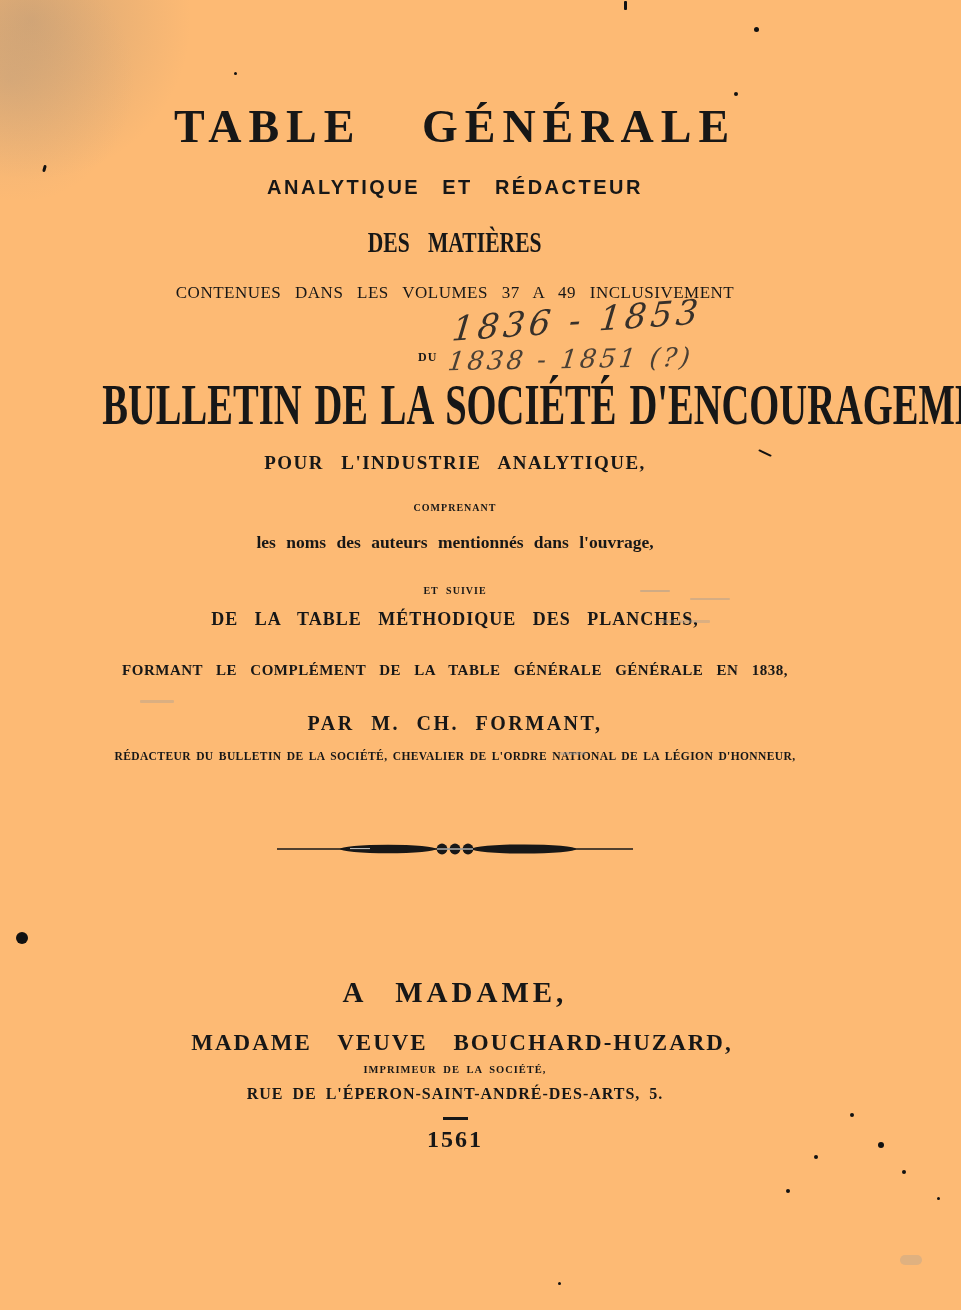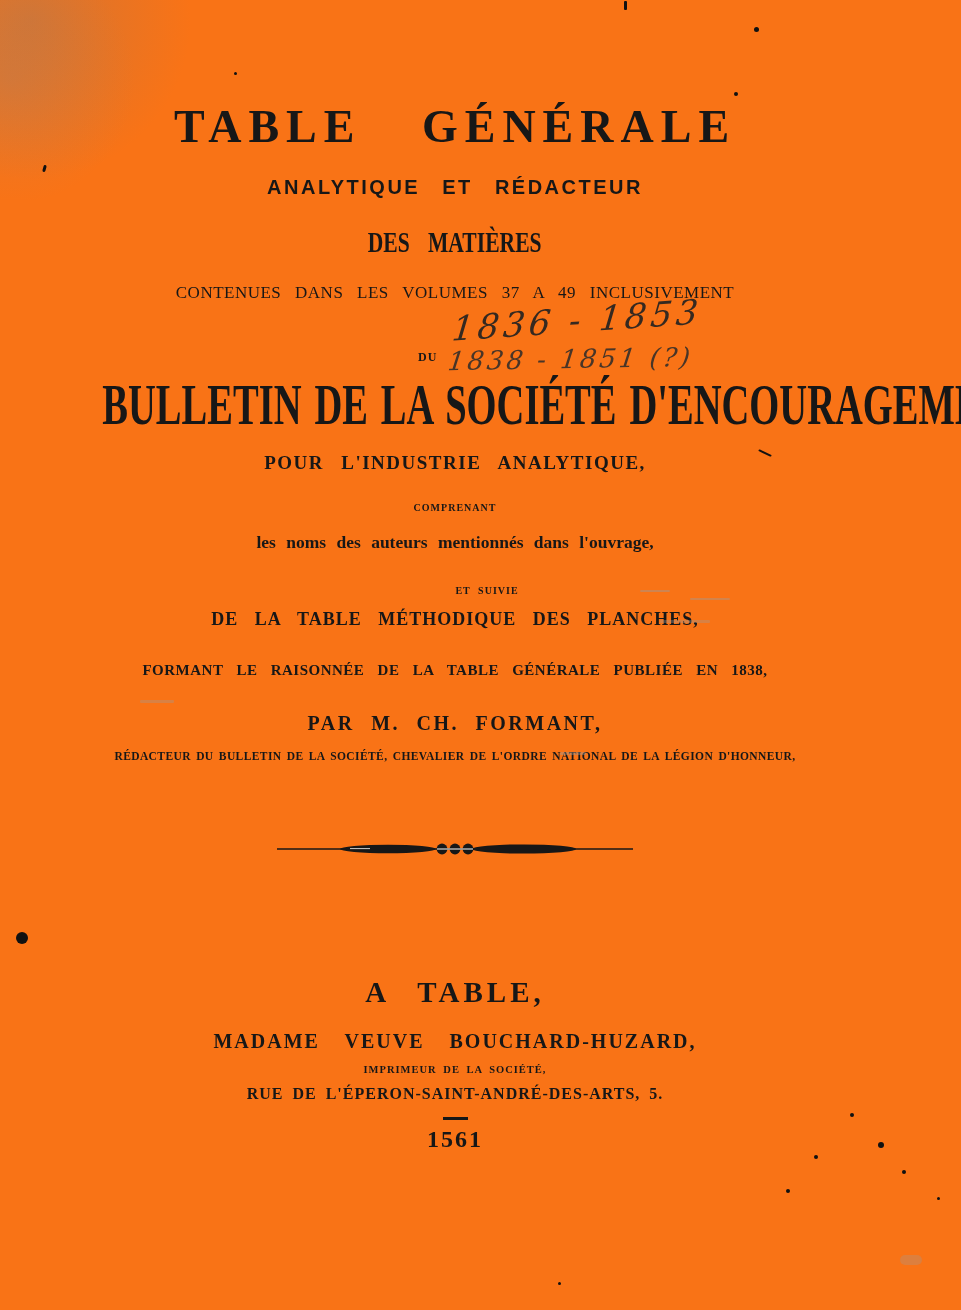"TABLE GÉNÉRALE" .page { background: #f97316 -> #fdba74 }
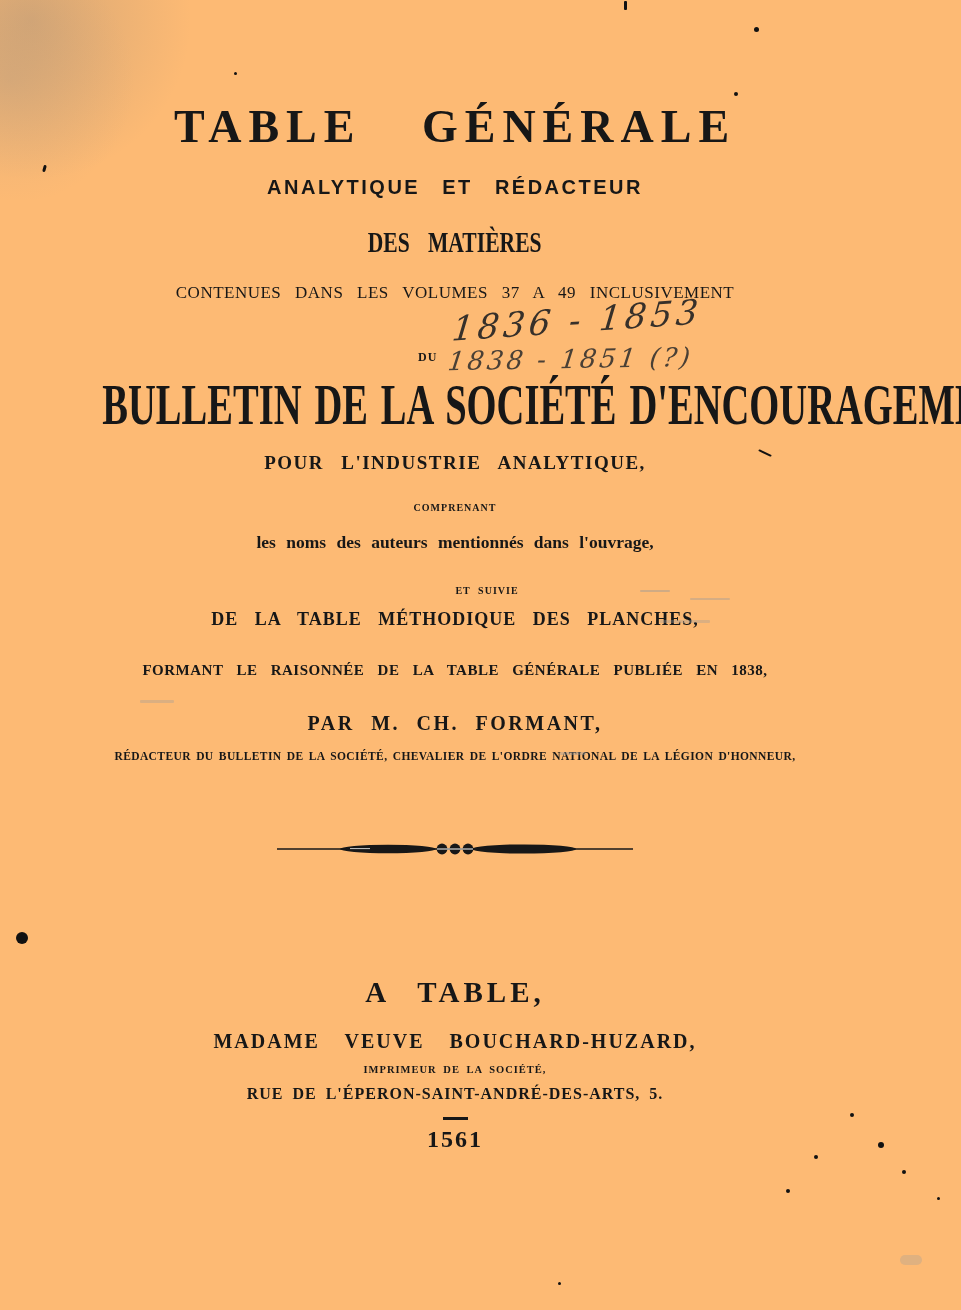"ET SUIVIE" .t-suivie { padding-left: 32px -> none }
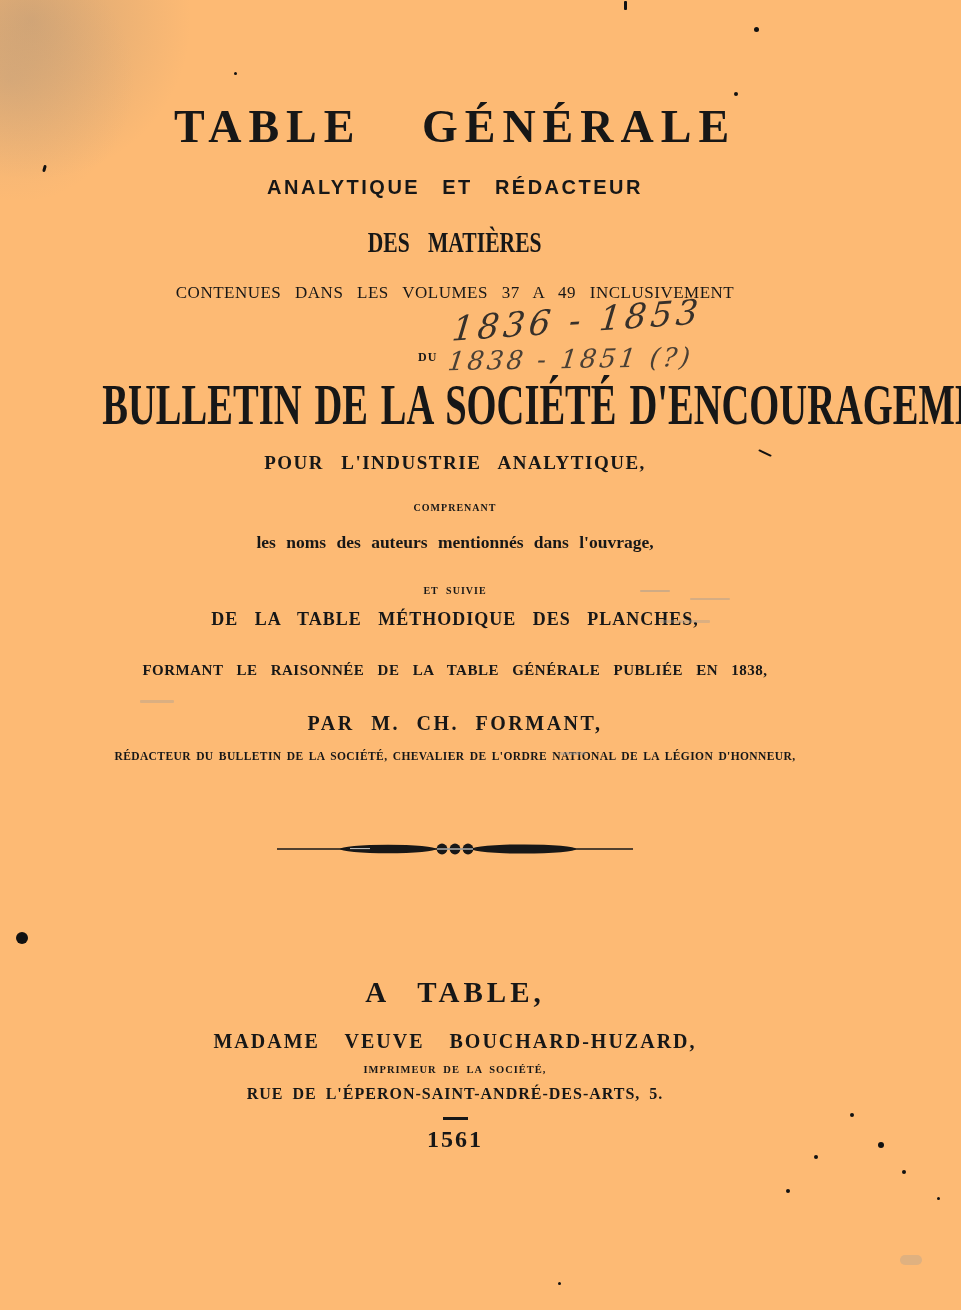"FORMANT LE RAISONNÉE DE LA" div.line { text: RAISONNÉE DE LA TABLE GÉNÉRALE PUBLIÉE -> COMPLÉMENT DE LA TABLE GÉNÉRALE GÉNÉRALE }
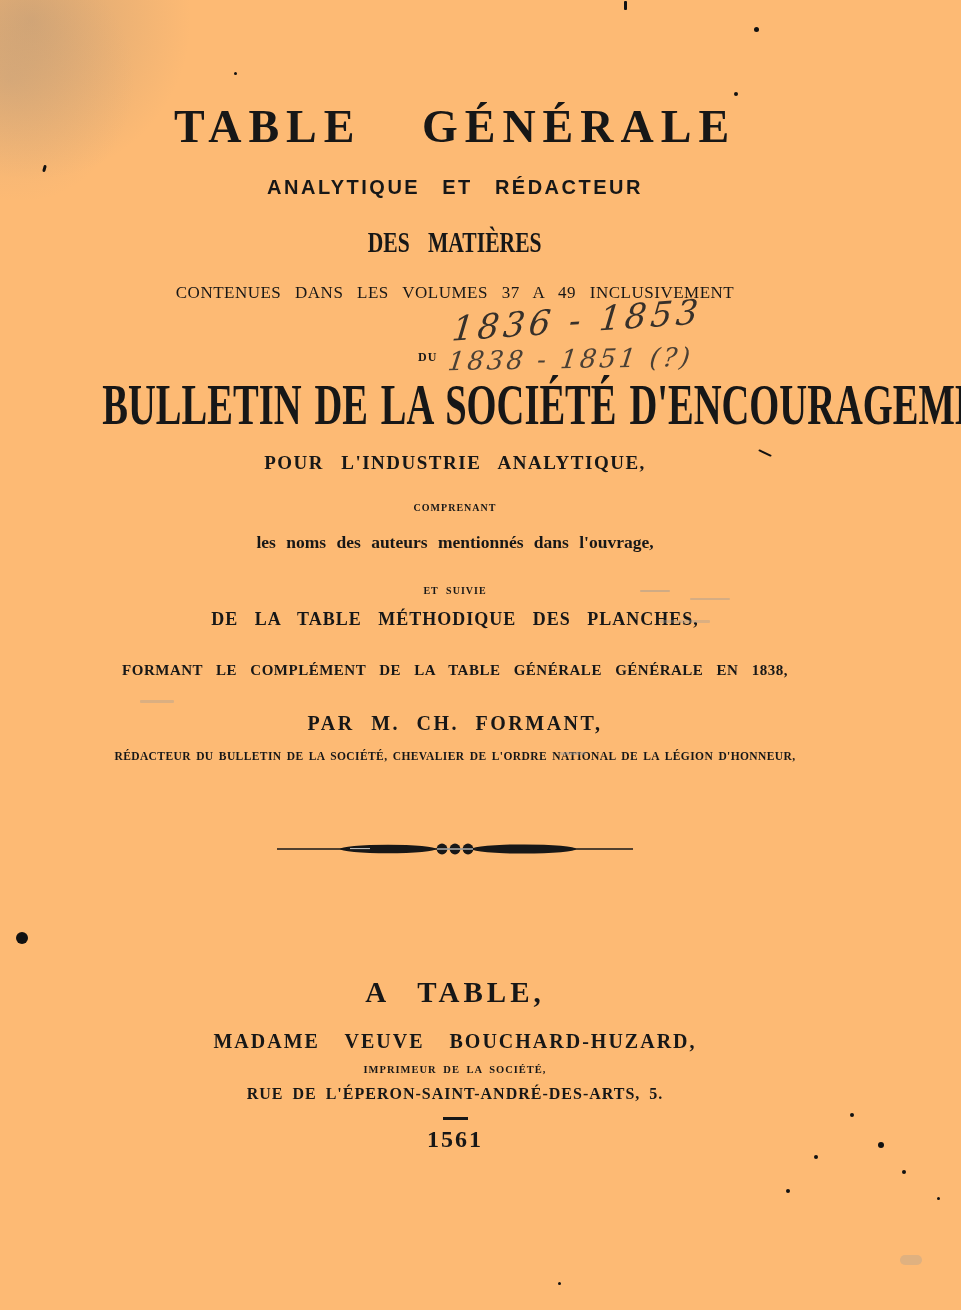"A TABLE," div.line { text: TABLE -> MADAME }
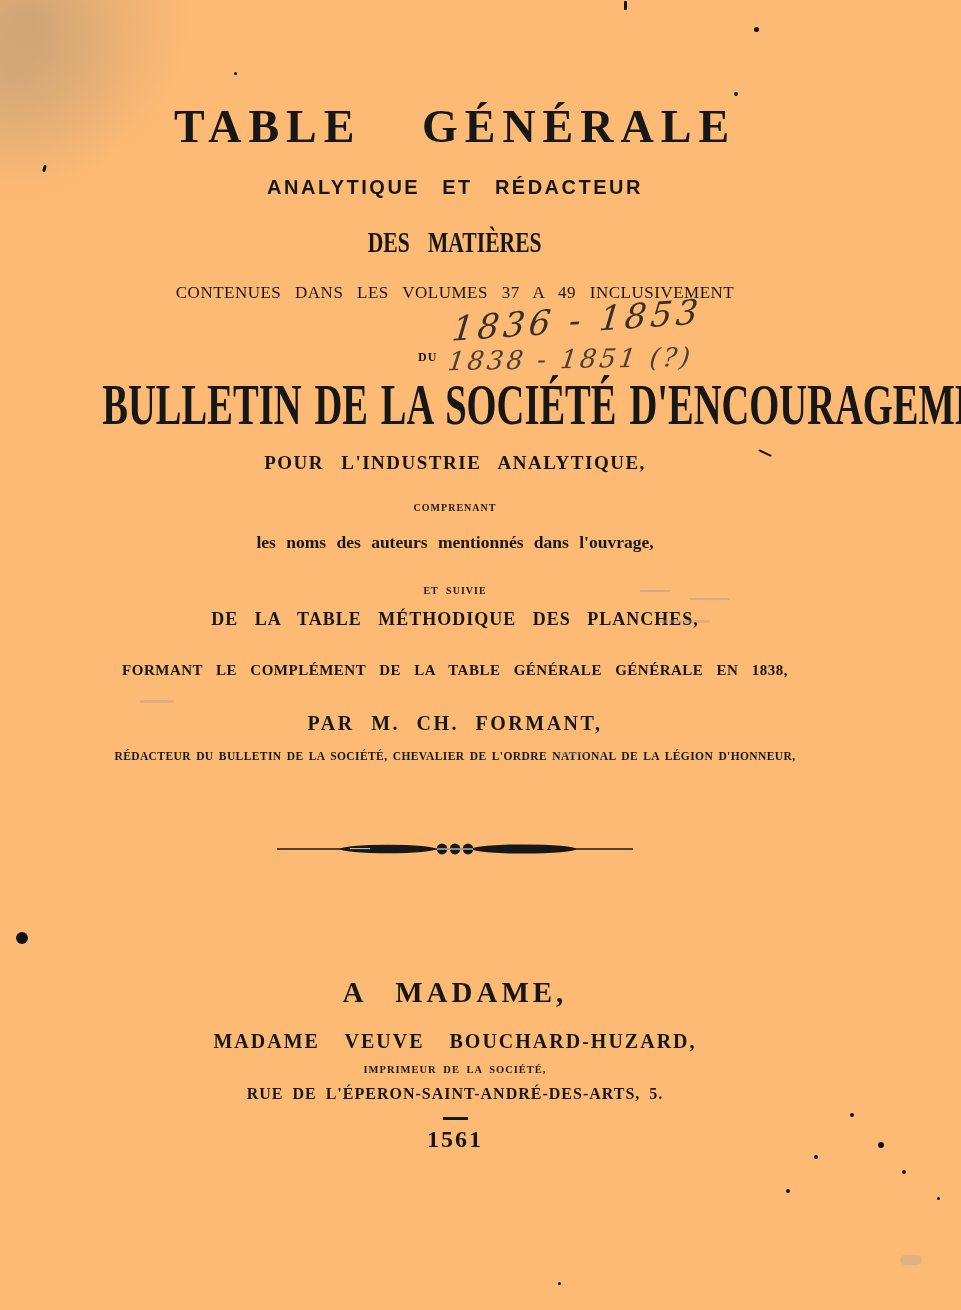"MADAME VEUVE BOUCHARD-HUZARD," .t-publ { font-size: 20px -> 23px; padding-left: none -> 7px }
